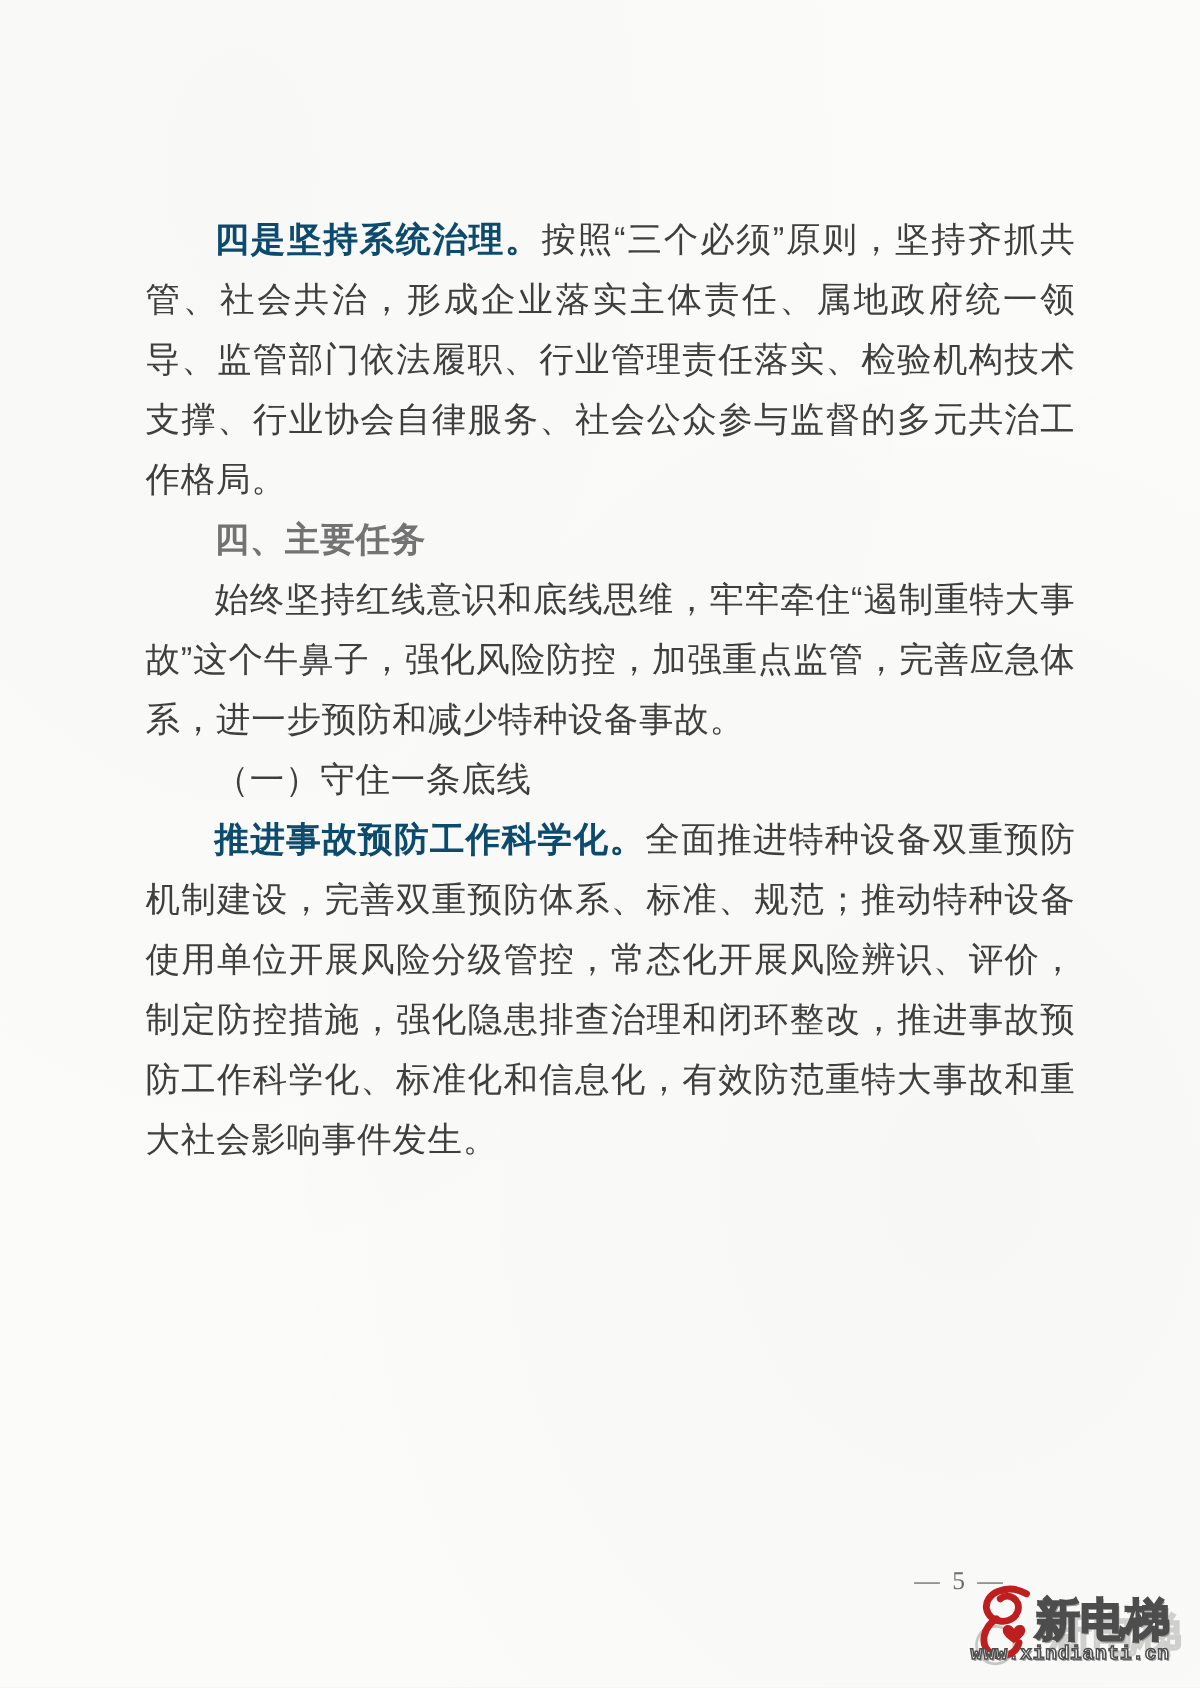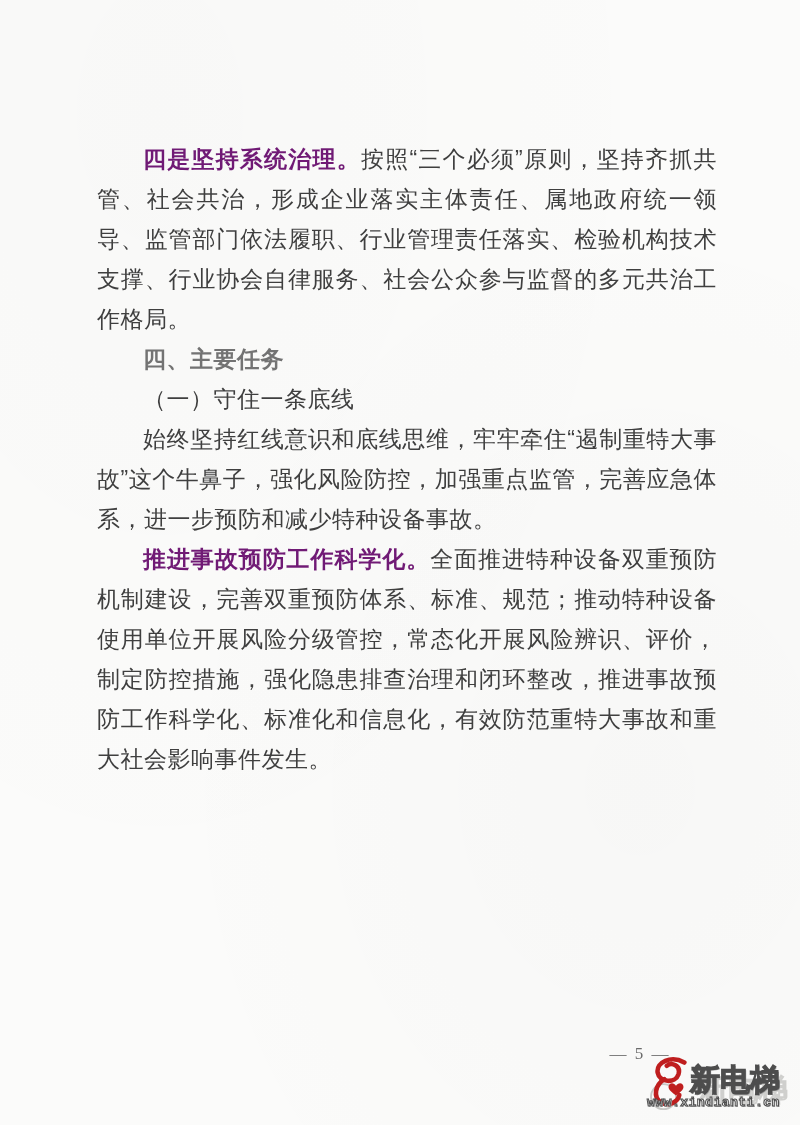"四是坚持系统治理。" .doc-body p b { color: #701a75 -> #0c4a6e }
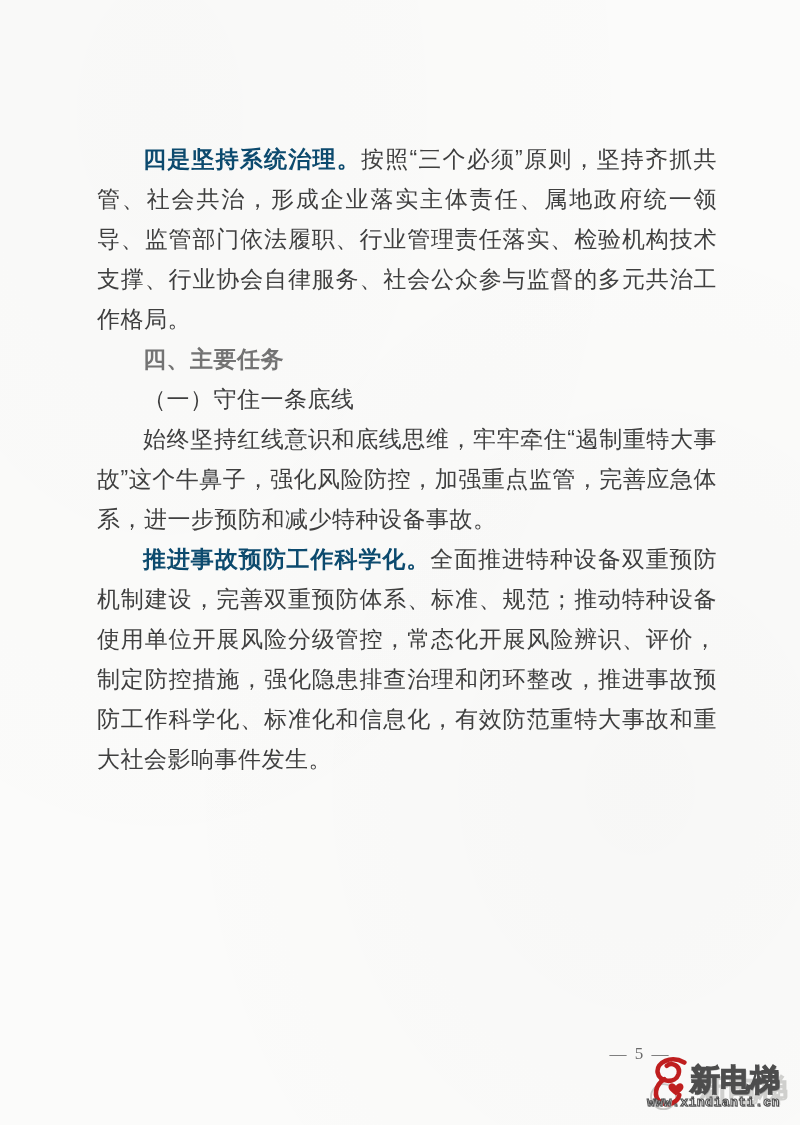"（一）守住一条底线" p.para { order: before "始终坚持红线意识和底线思维，牢牢牵住“遏制重特大事故”这个牛鼻子，强化风险防控，" -> after "始终坚持红线意识和底线思维，牢牢牵住“遏制重特大事故”这个牛鼻子，强化风险防控，" }
